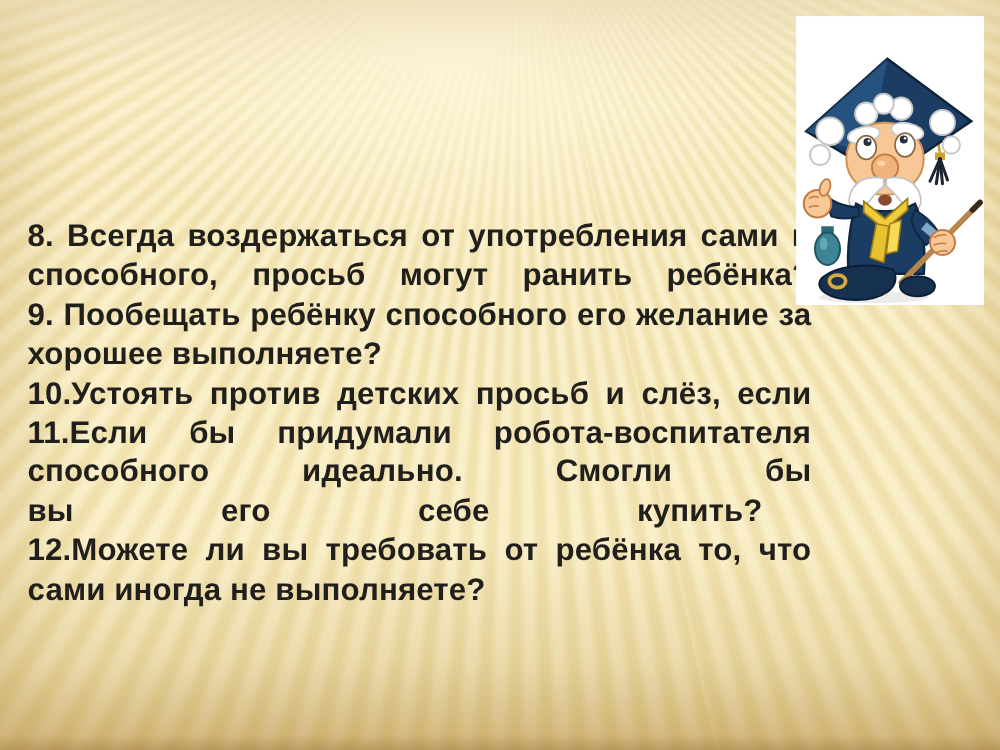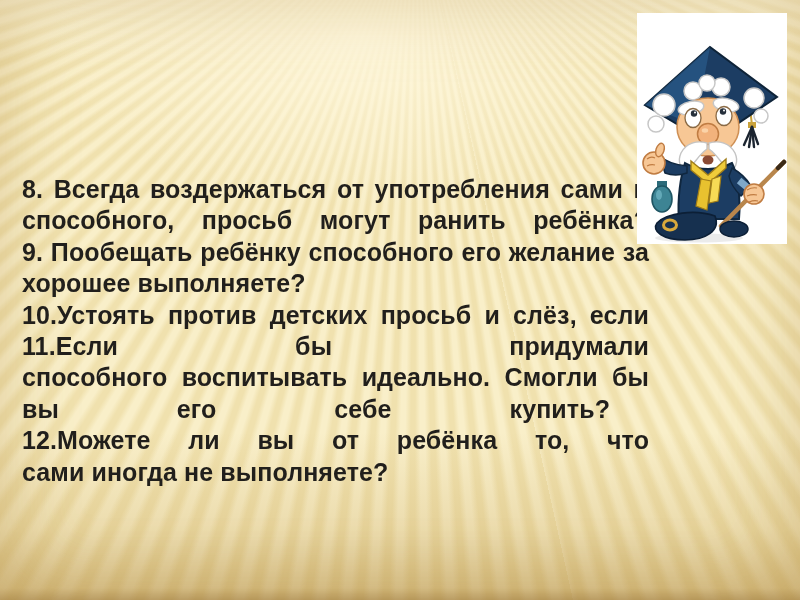"робота-воспитателя" span { html: none -> <span>робота-воспитателя</span> }
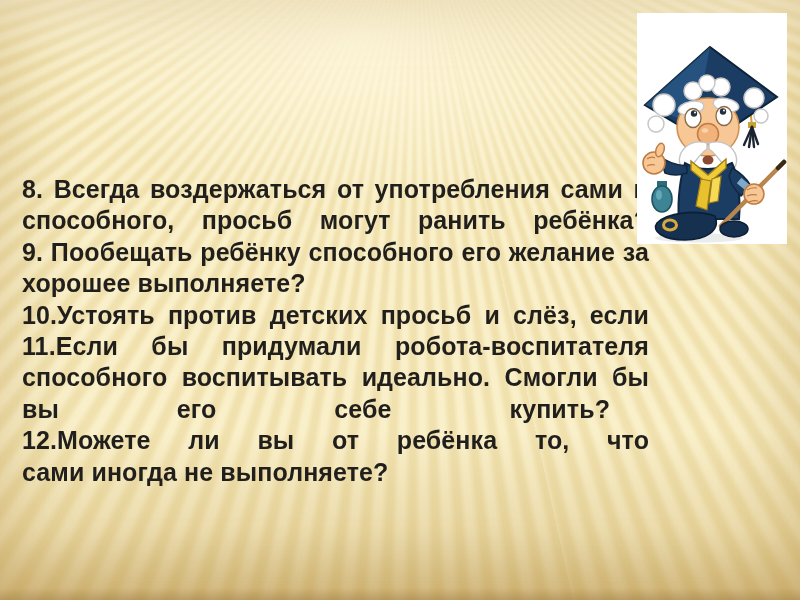"воспитывать" span { html: <span>воспитывать</span> -> none }
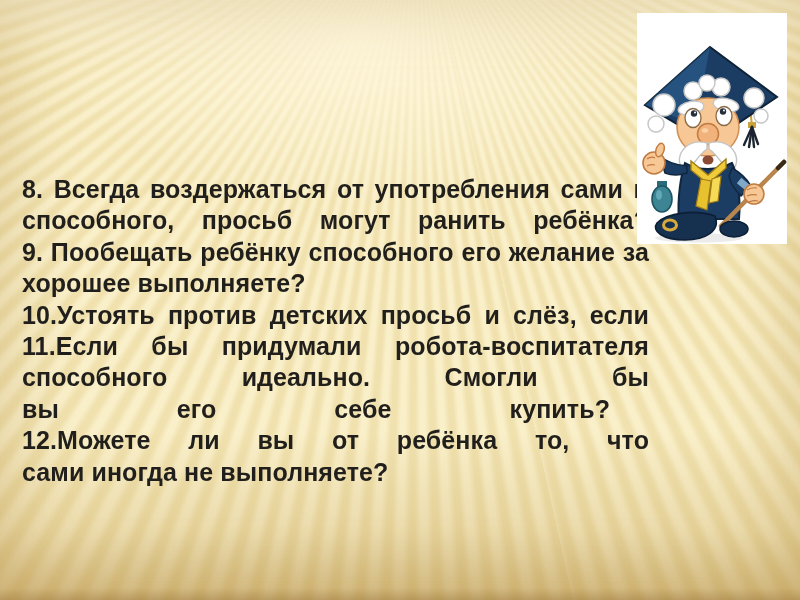"требовать" span { html: none -> <span>требовать</span> }
